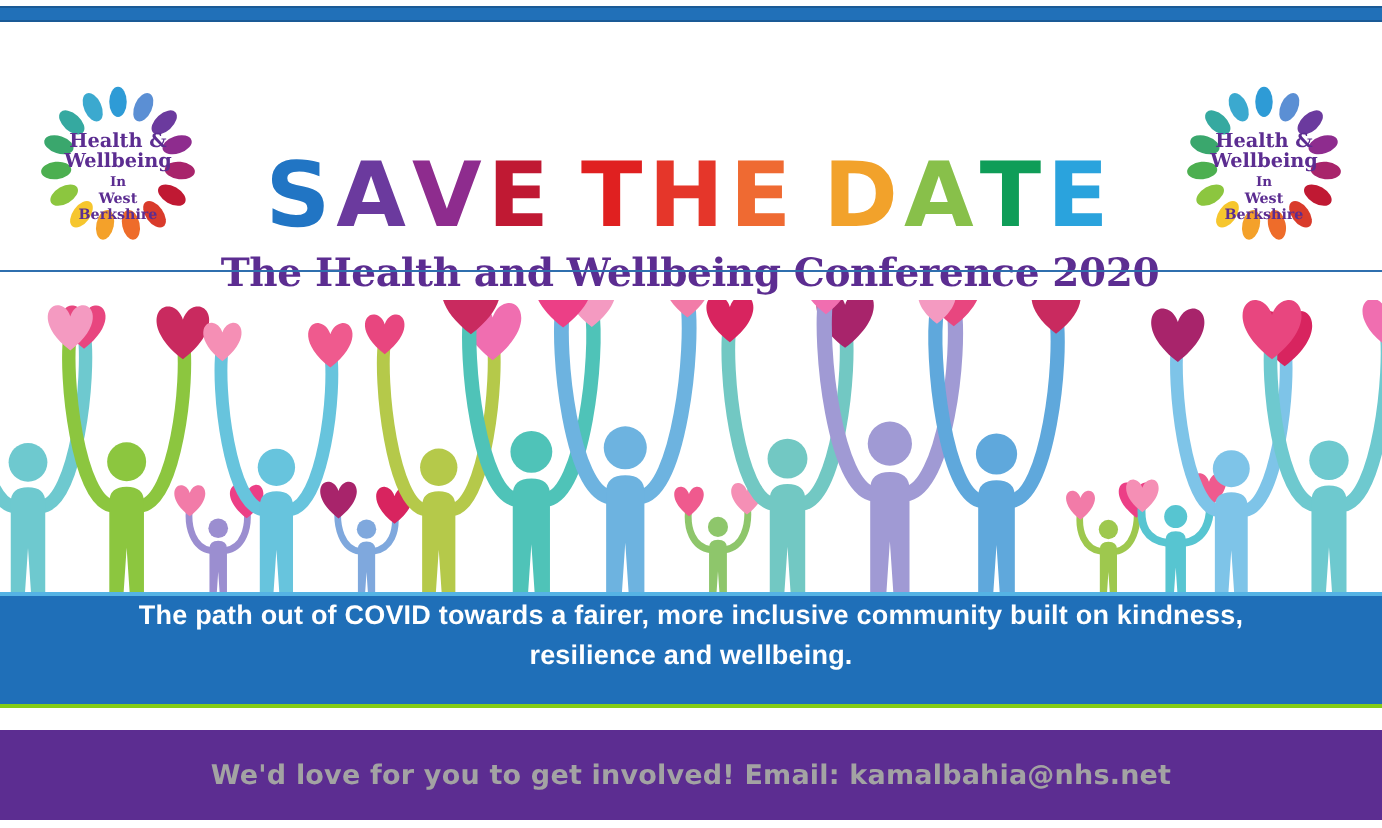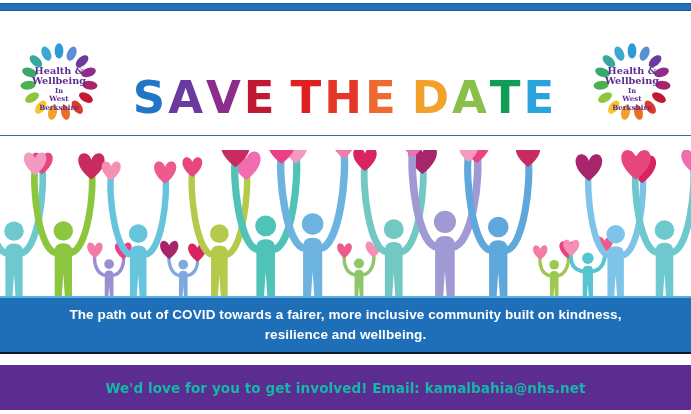"The Health and Wellbeing Conference" div.subtitle { html: none -> <div>The Health and Wellbeing Conference 2020</div> }
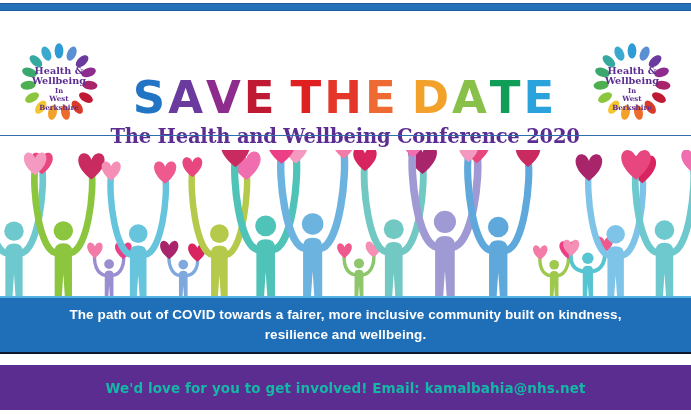"The path out of COVID" .strap { align-items: center -> none; border-bottom: 2px solid #0f172a -> 2px solid #84cc16 }
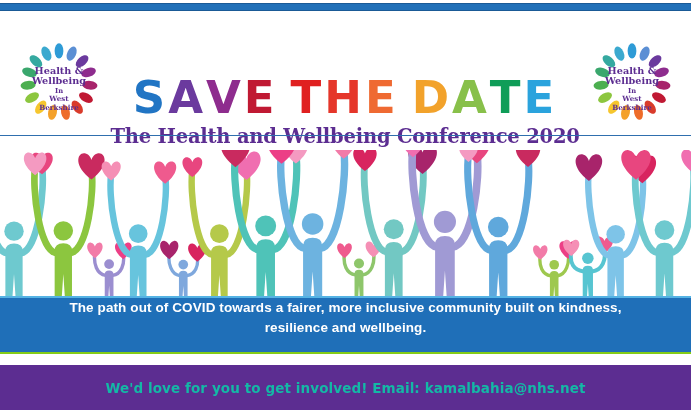"We'd love for you to" .footer-text { color: #14b8a6 -> #a3a3a3 }
